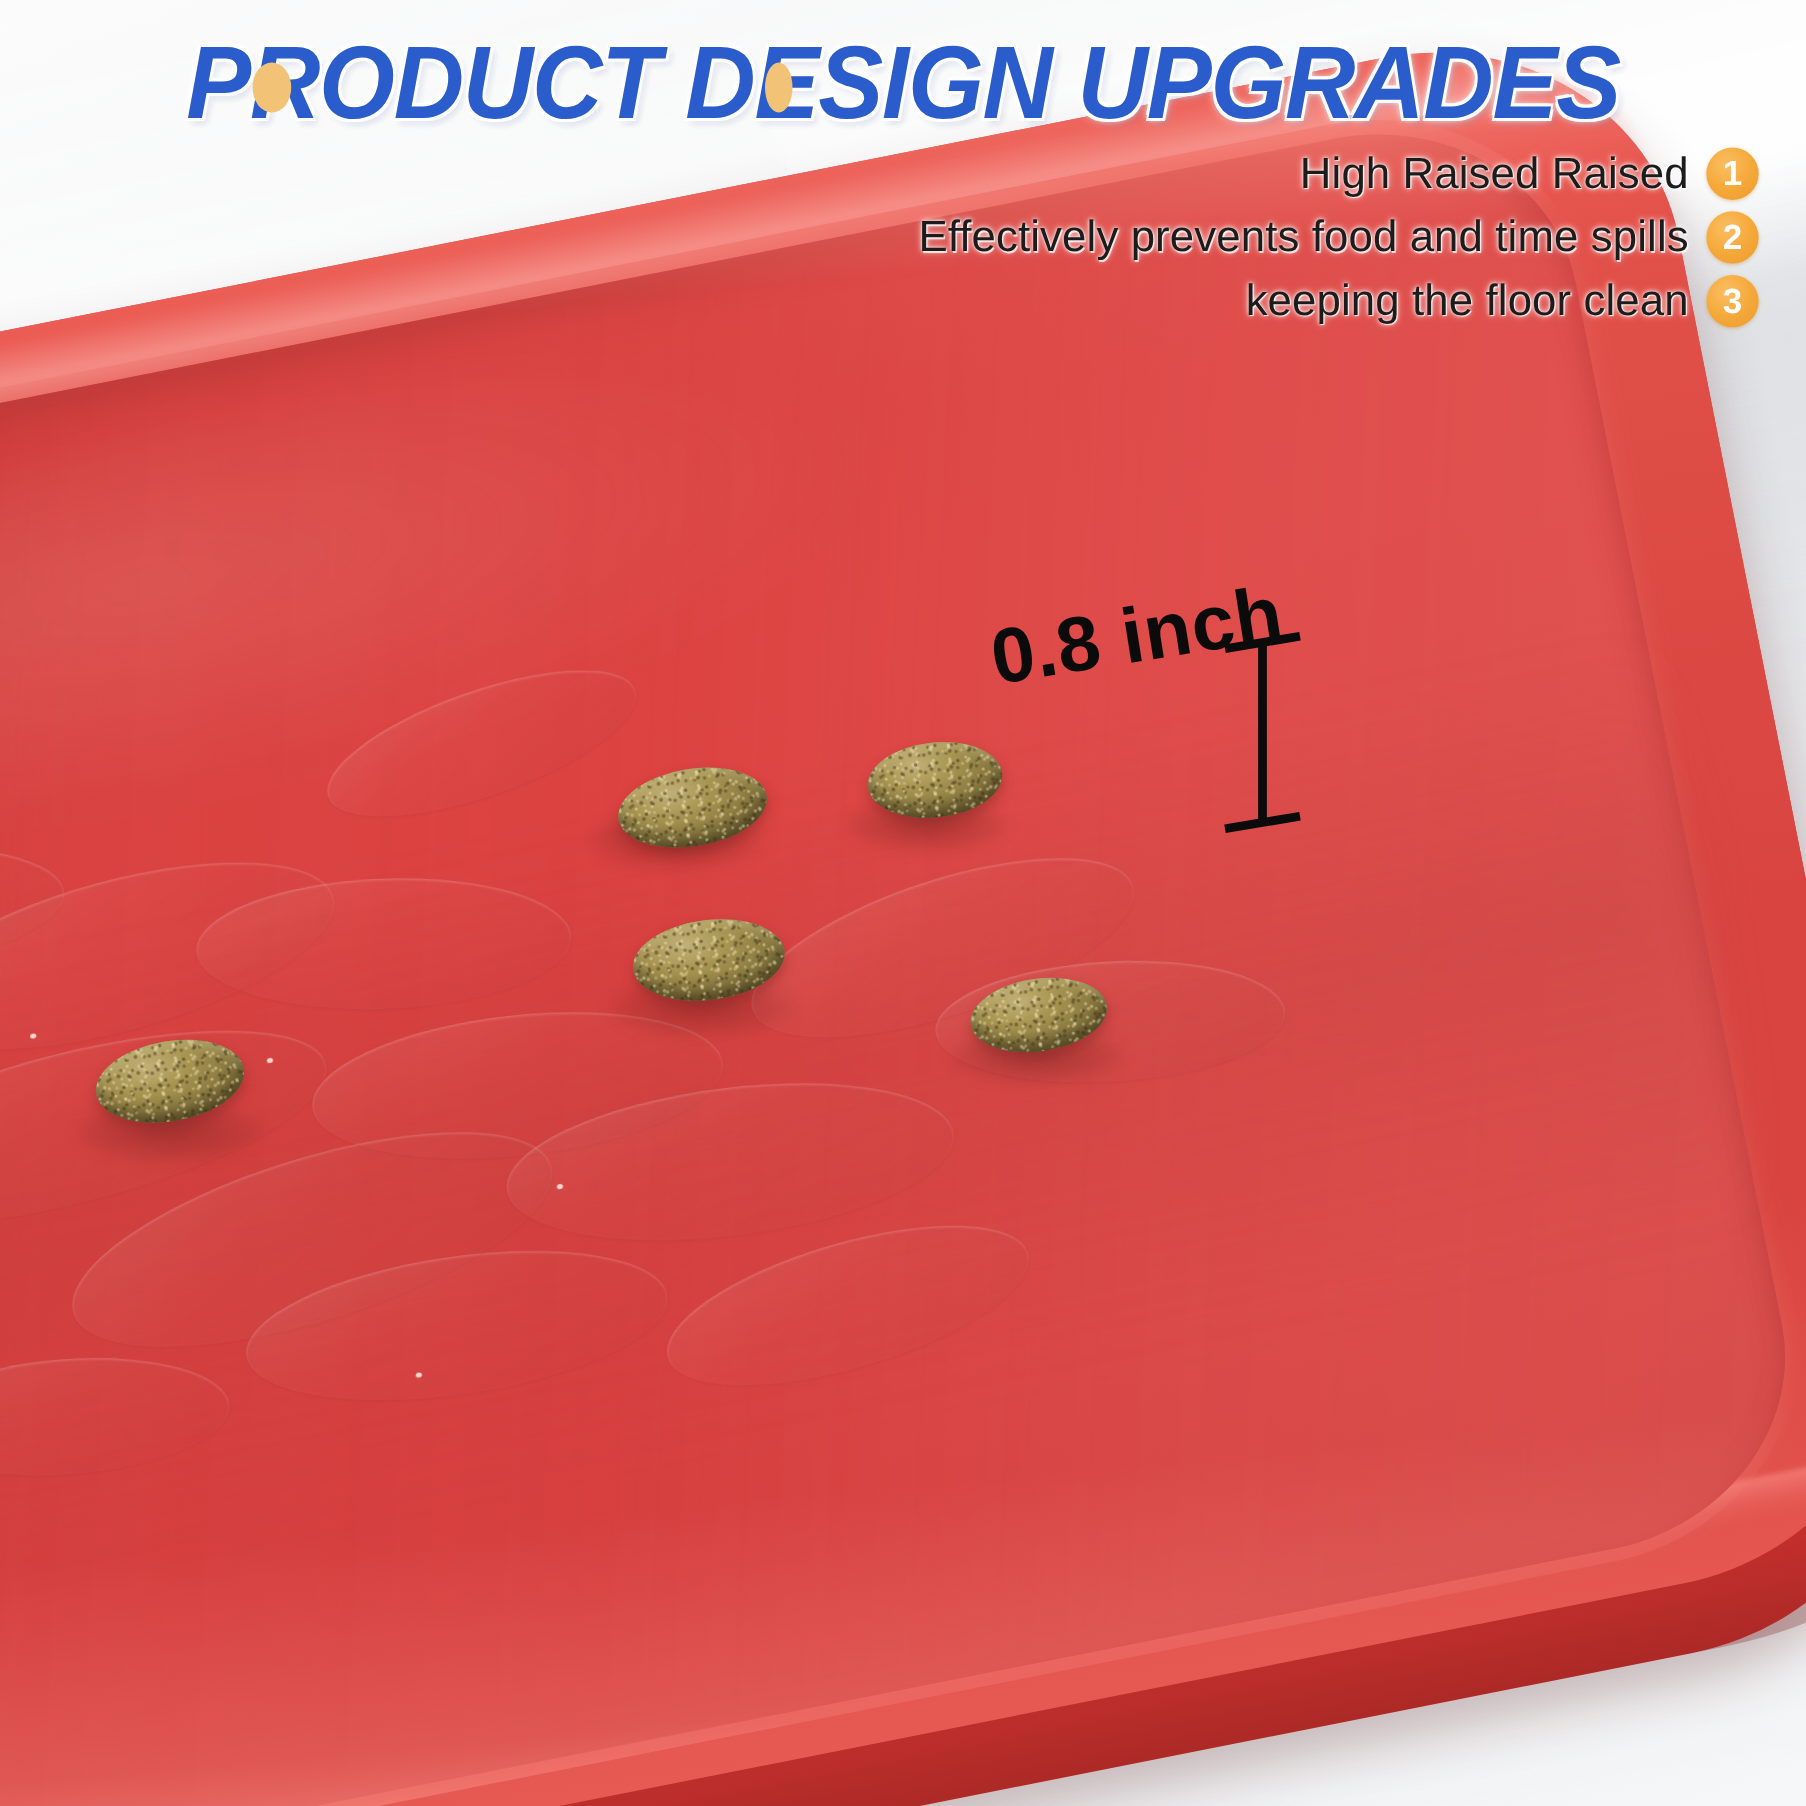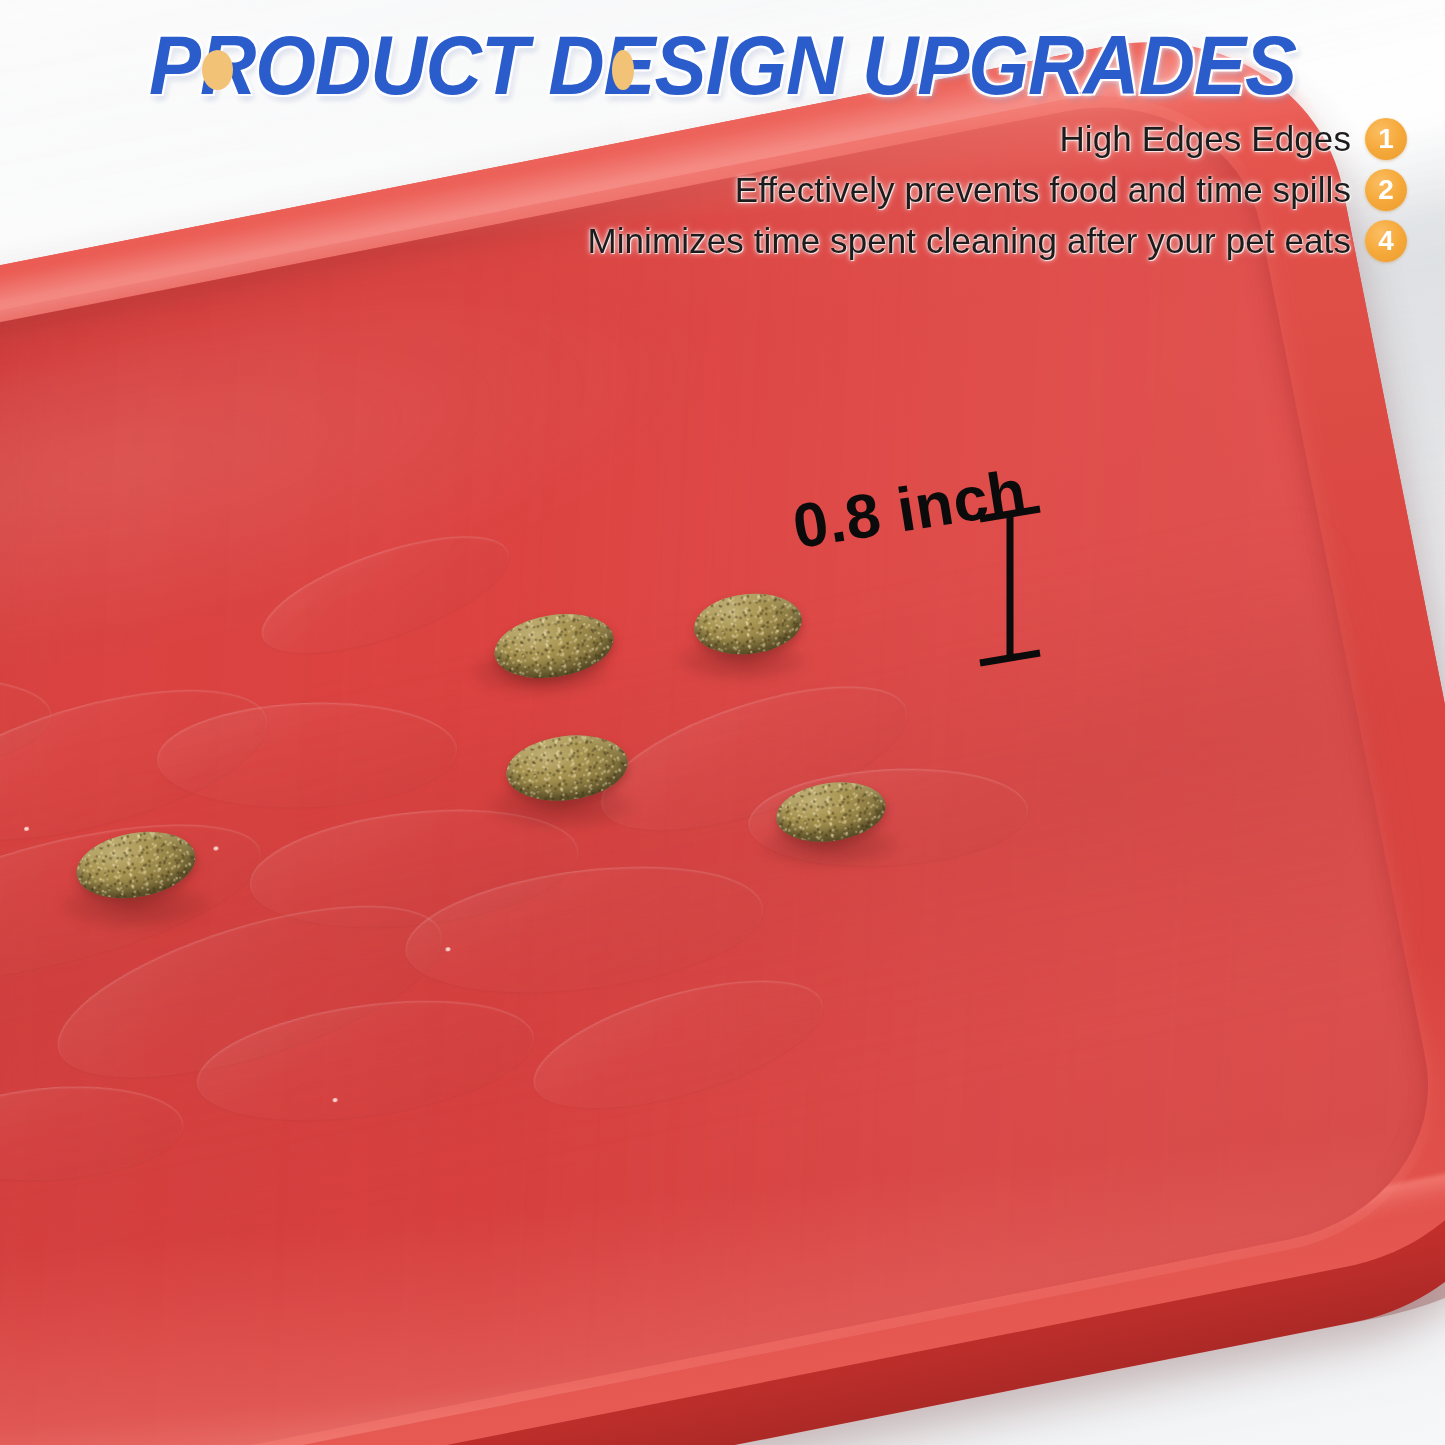"High Edges Edges" span.bullet-text { text: Edges Edges -> Raised Raised }
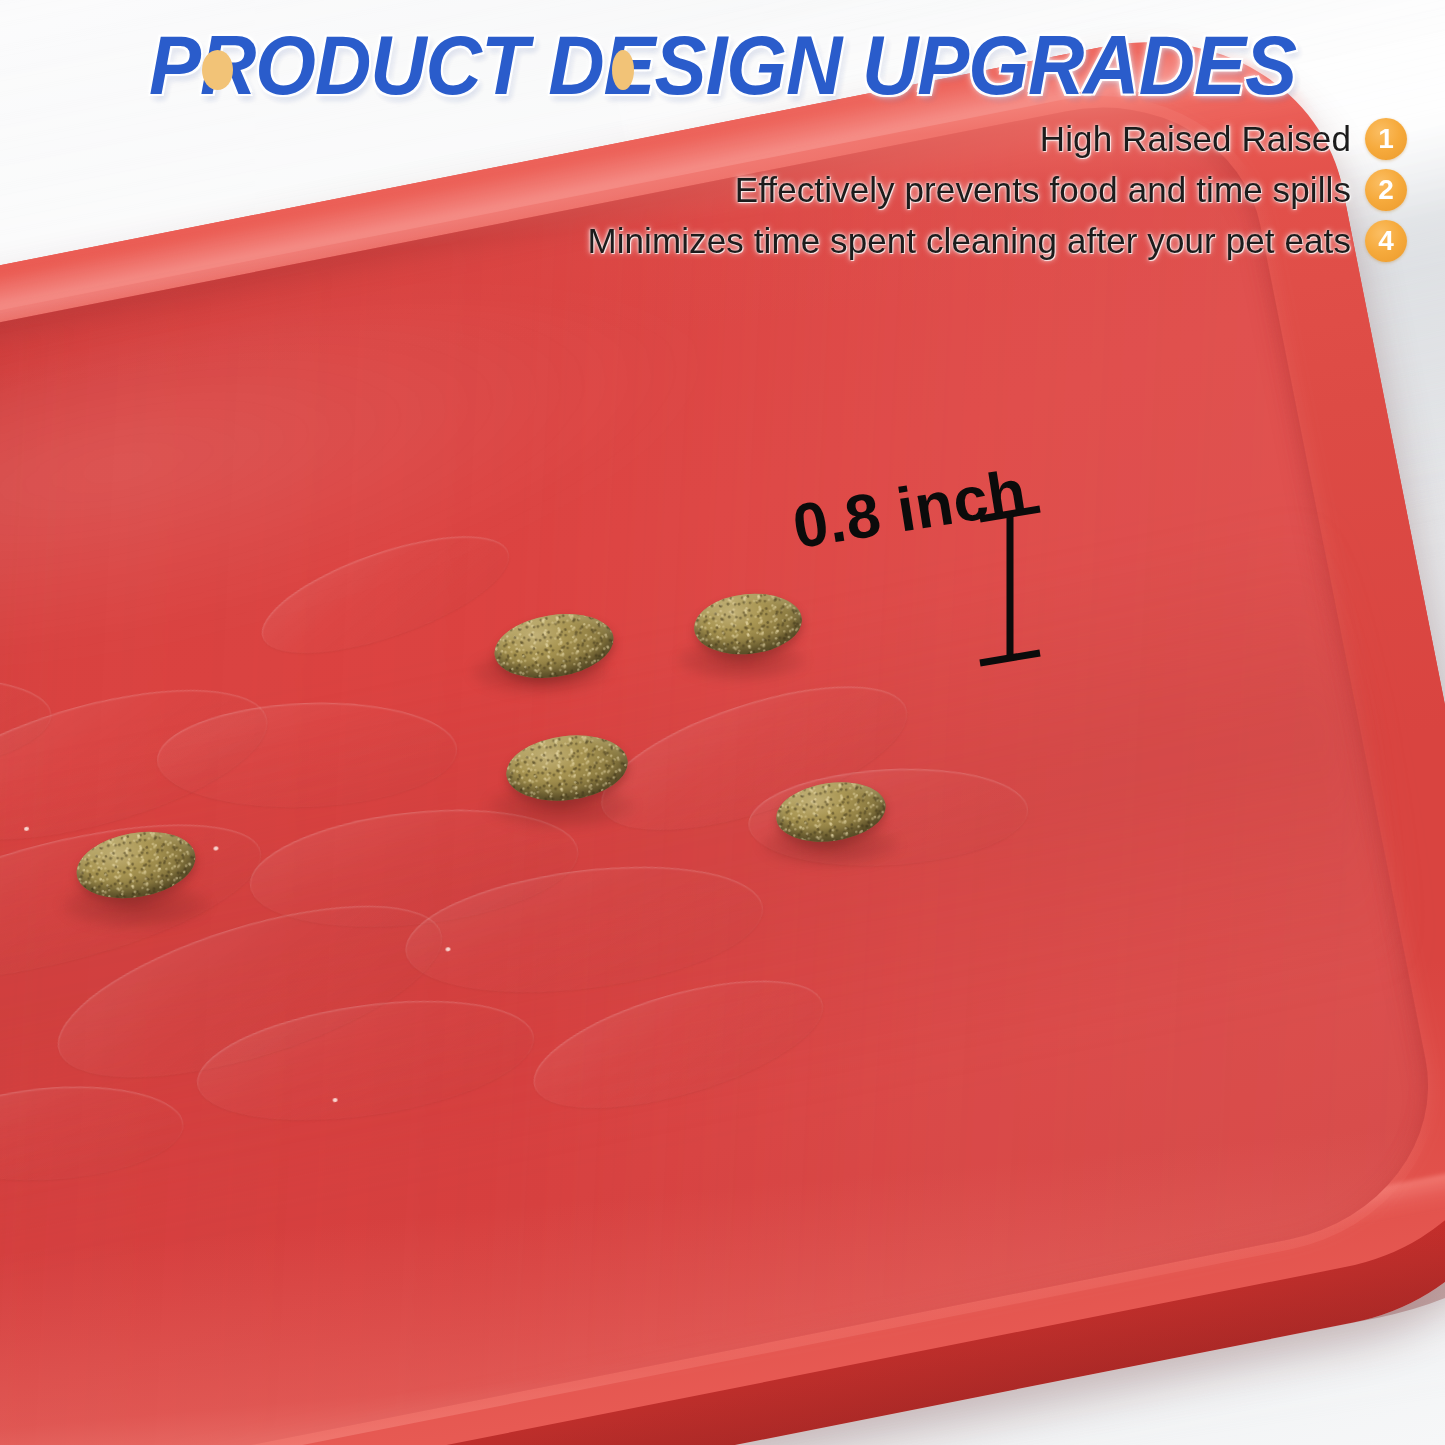"keeping the floor clean" div.bullet-row { html: none -> <div> <span>keeping the floor clean</span> <span>3</span> </div> }
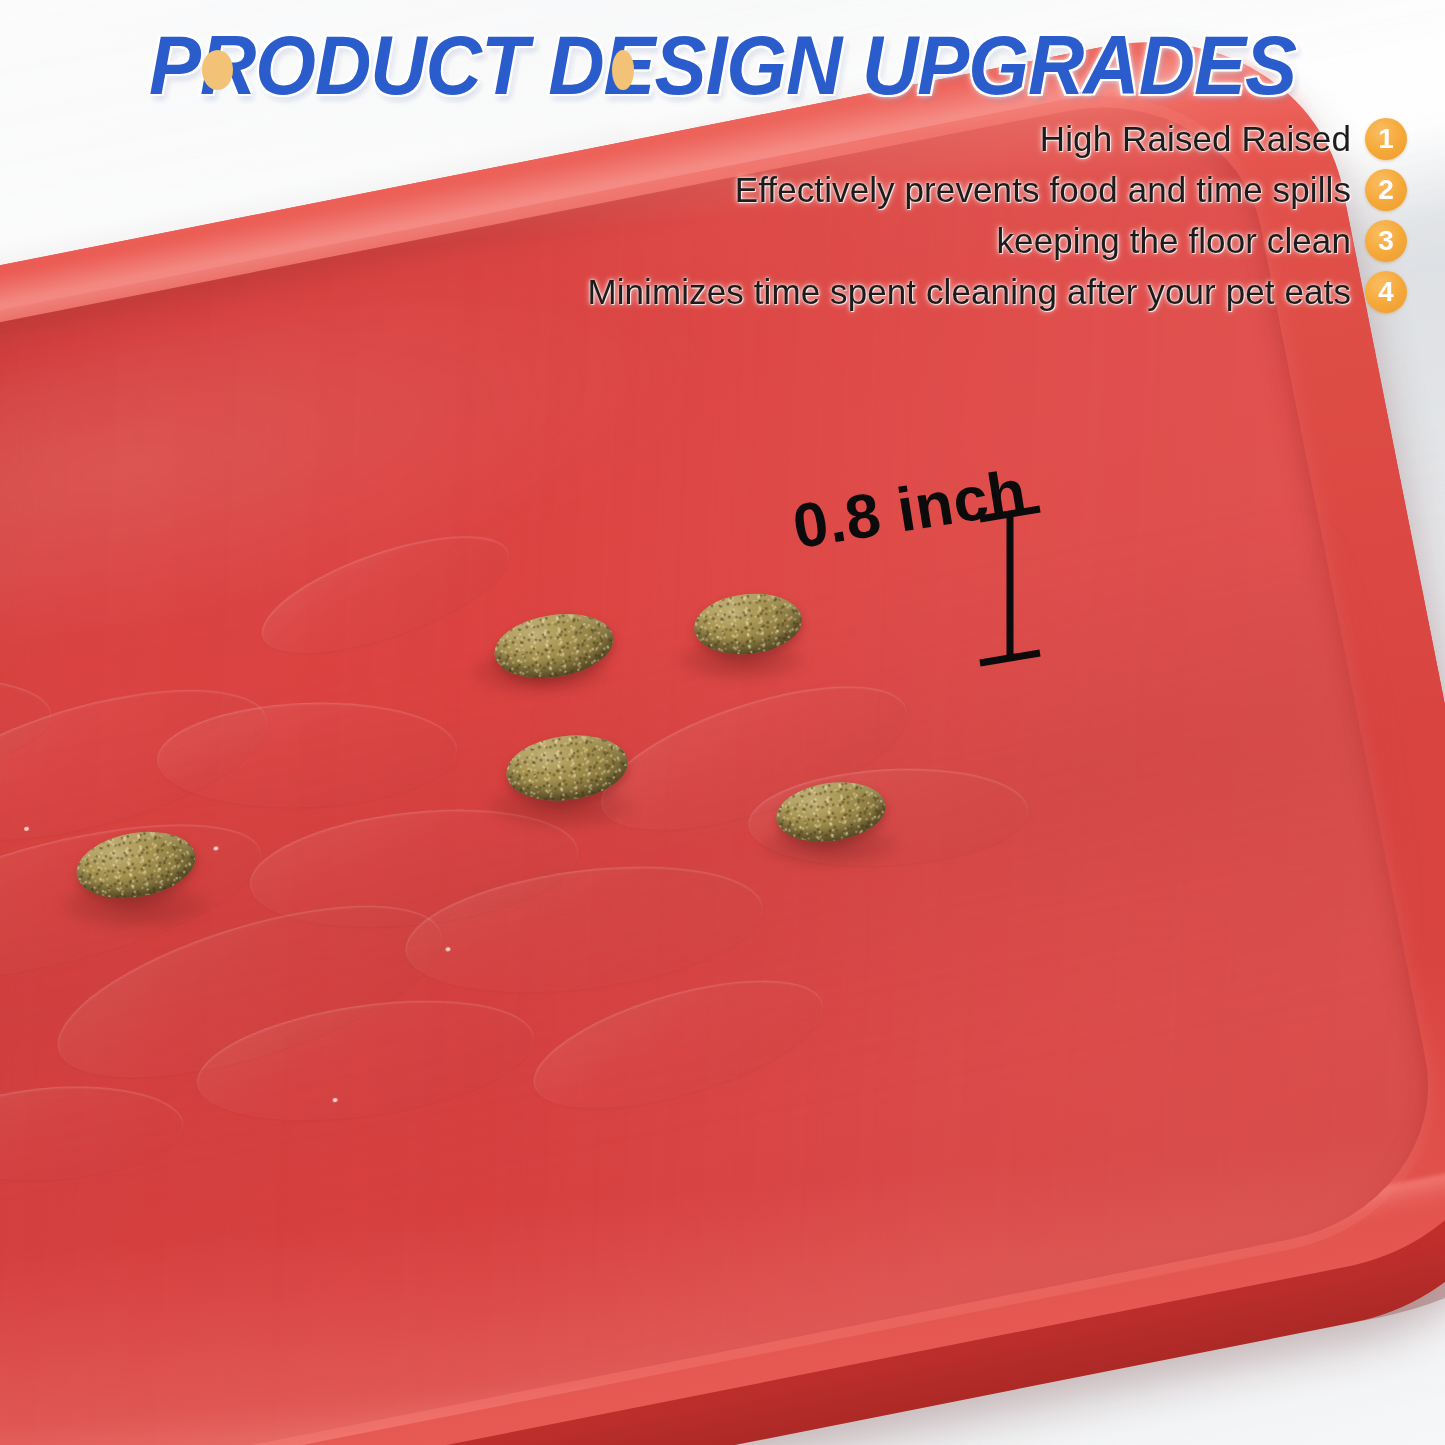"Minimizes time spent cleaning after" div.bullet-row { html: <div> <span>Minimizes time spent cleaning after your pet eats</span> <span>4</span> </div> -> none }
